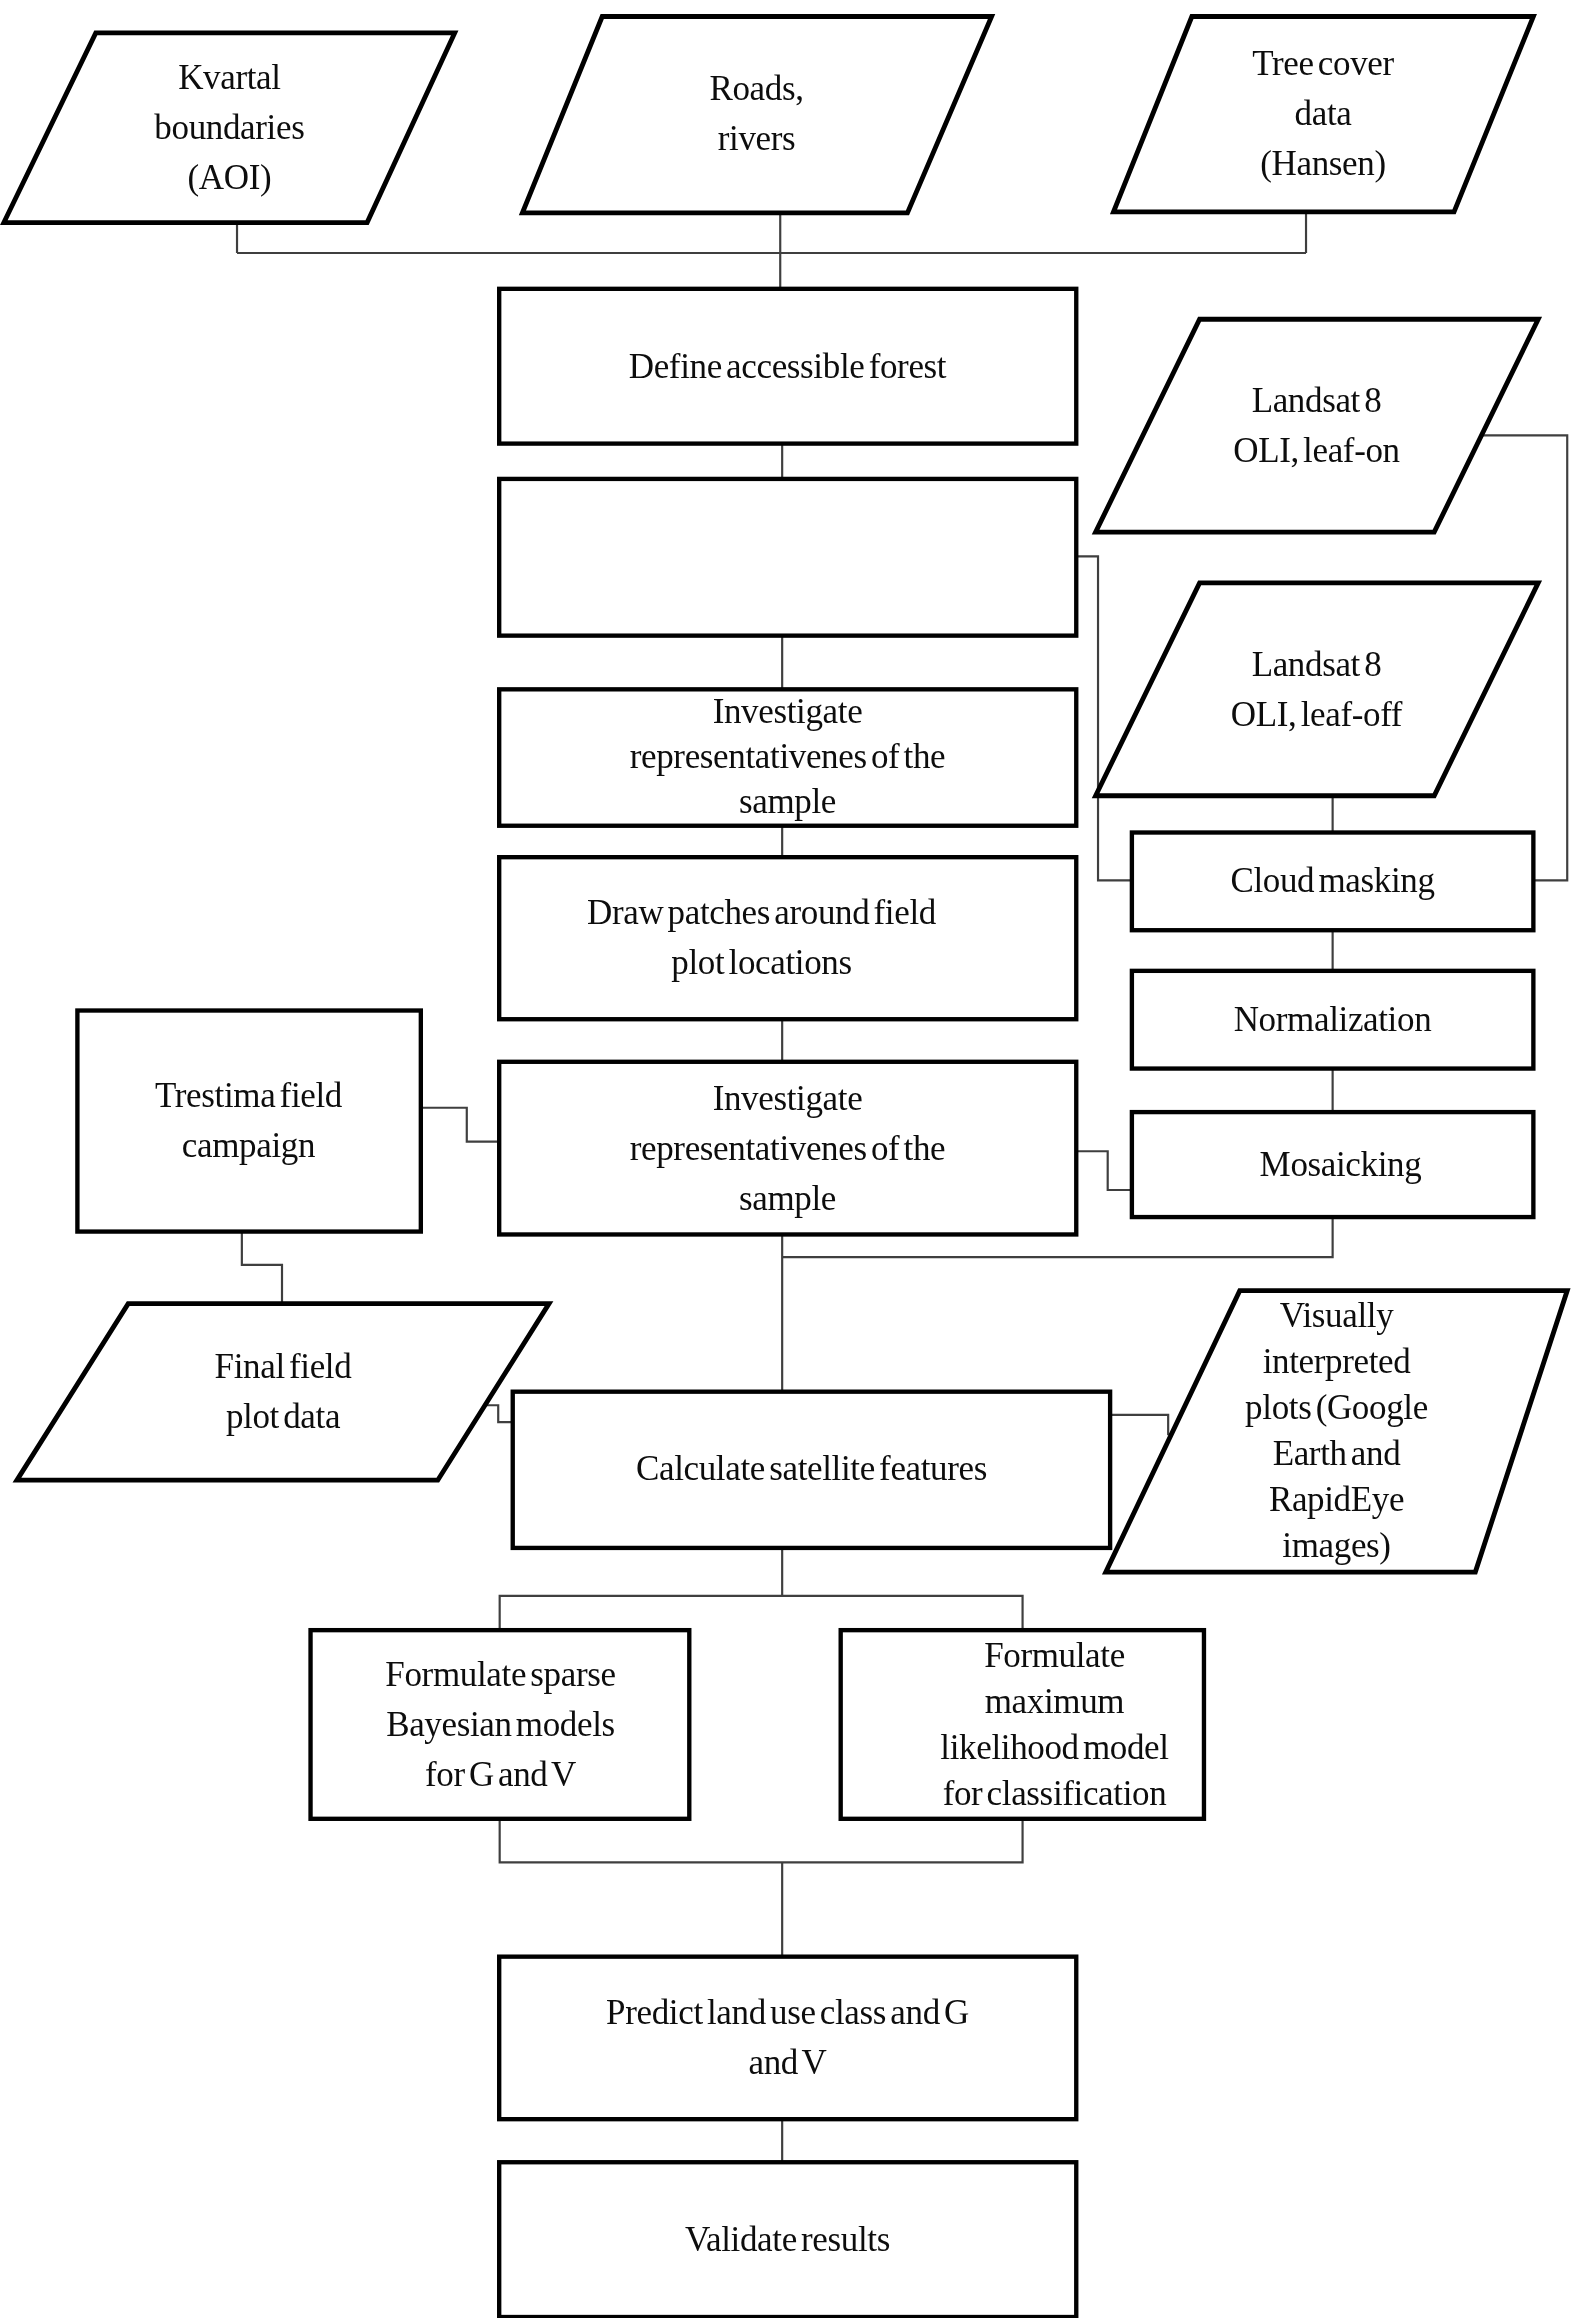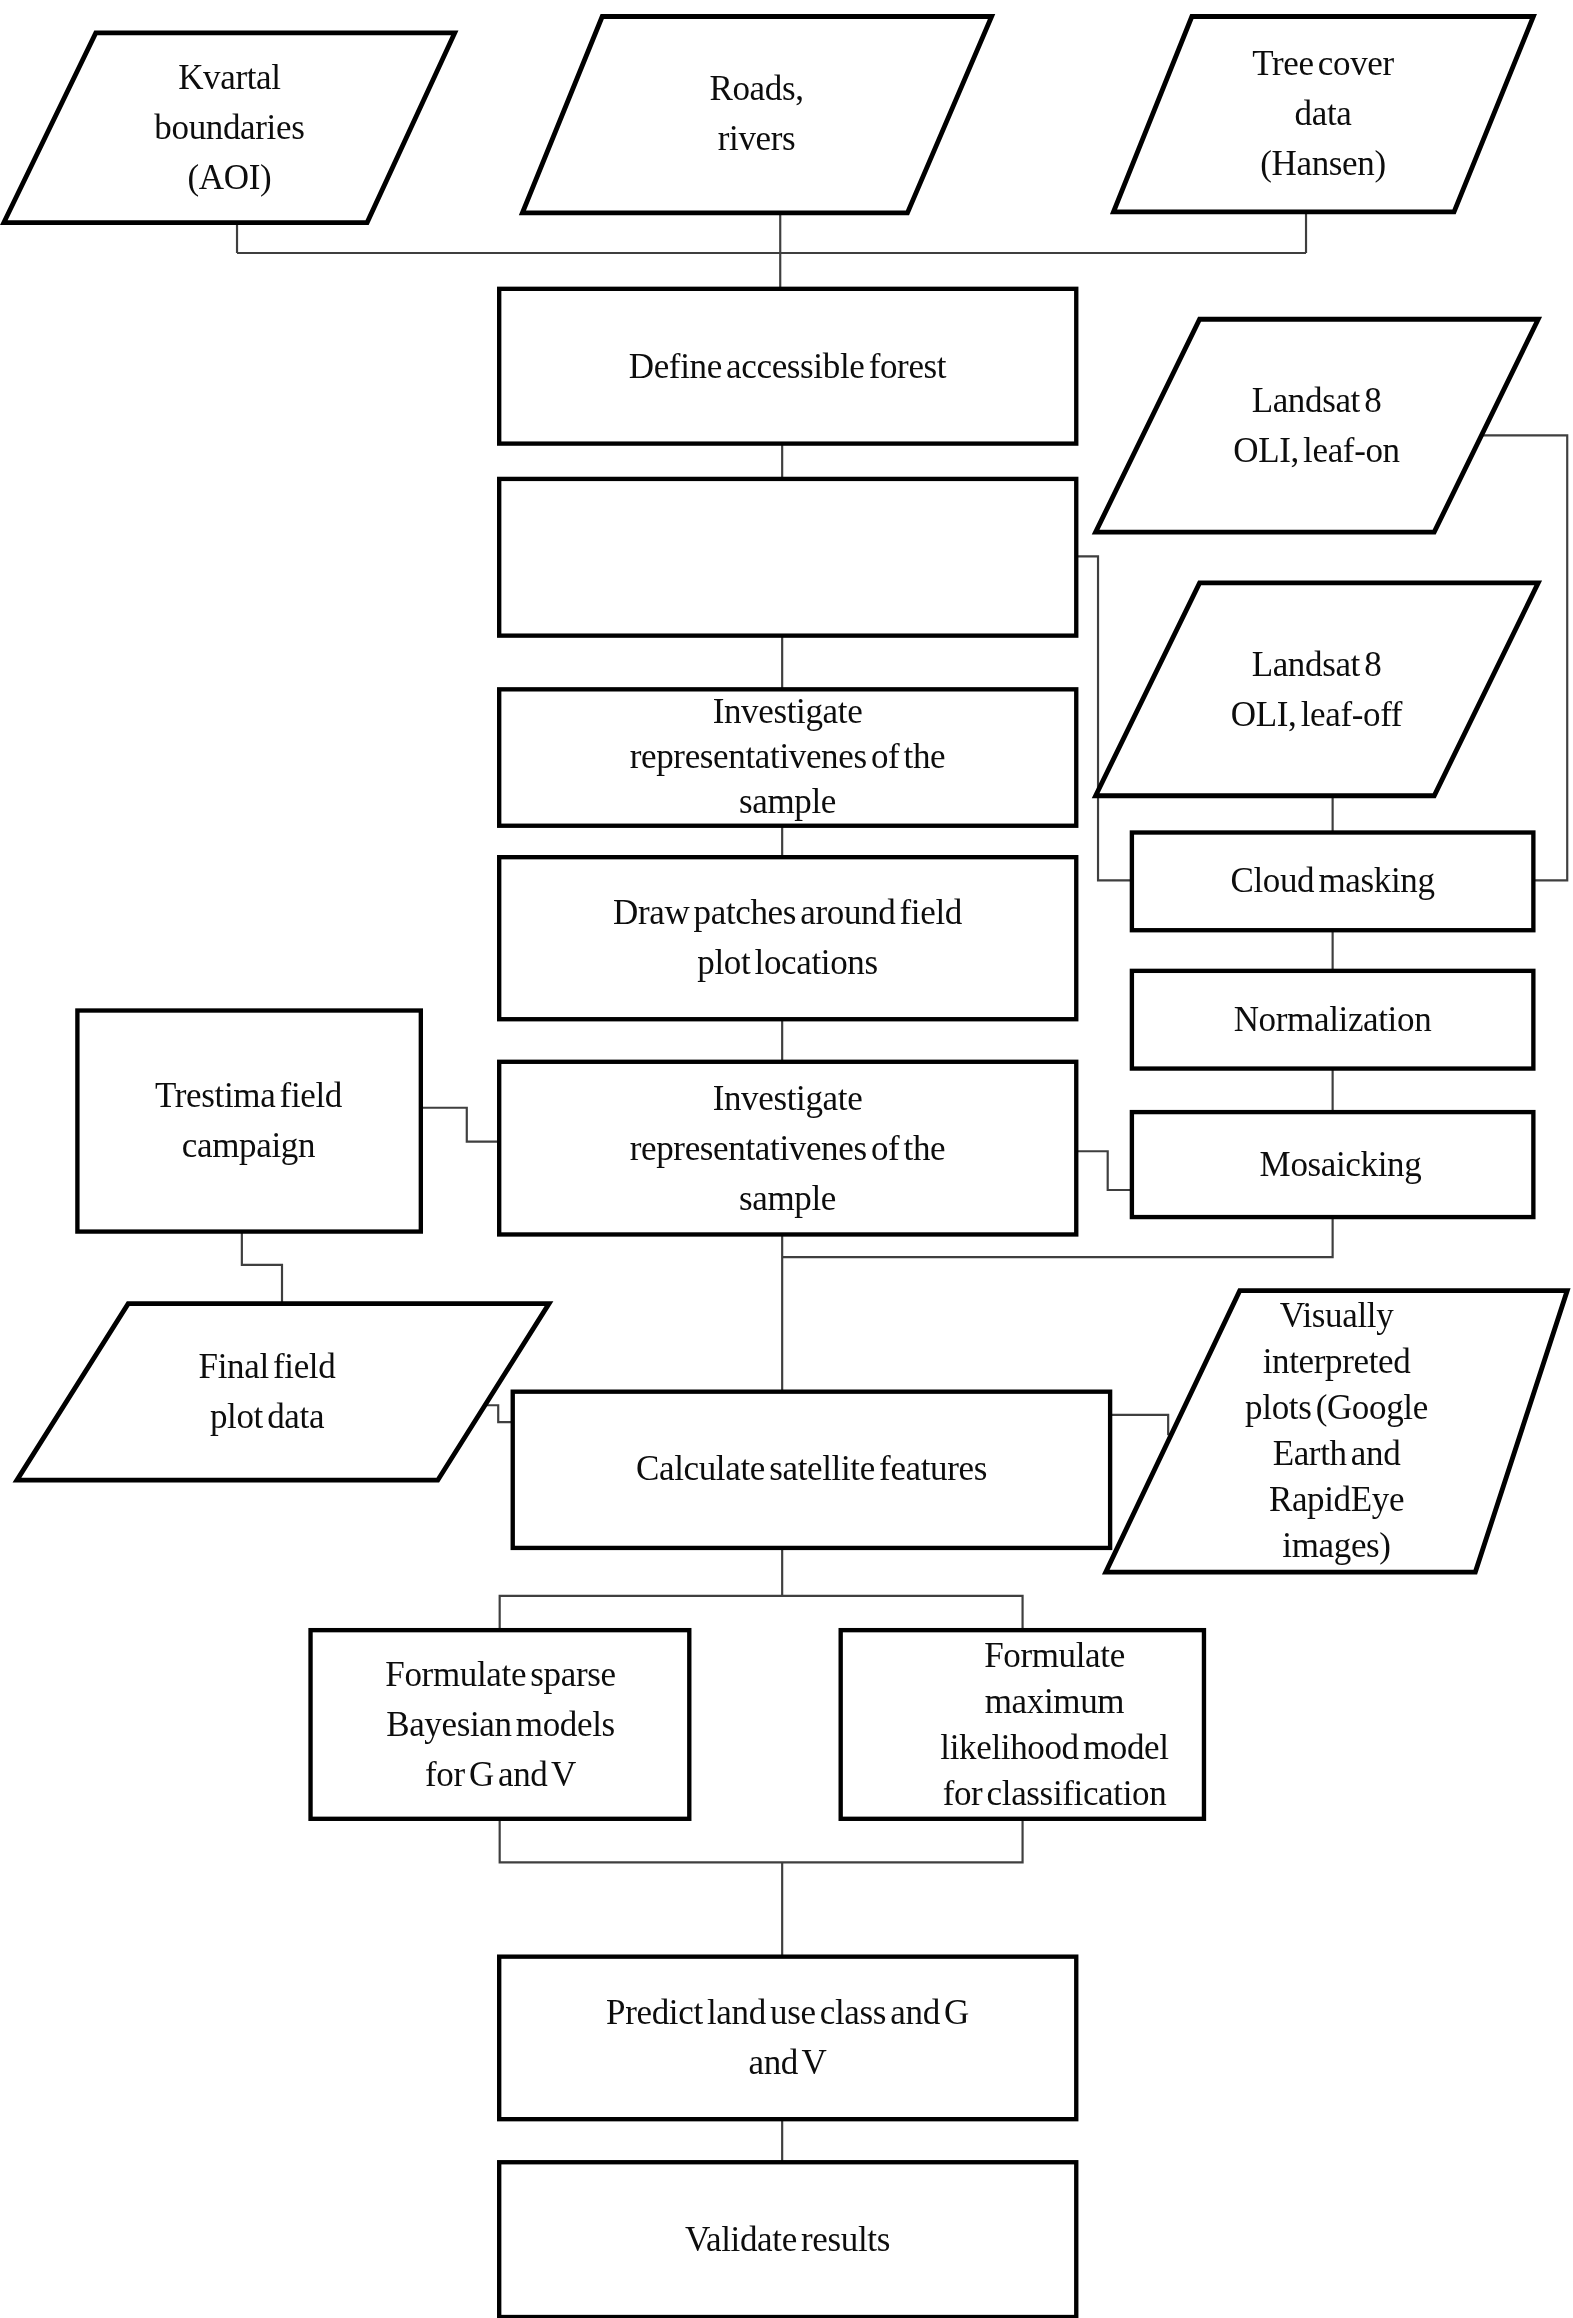"Draw patches around field" div.label { left: 499px -> 473px }
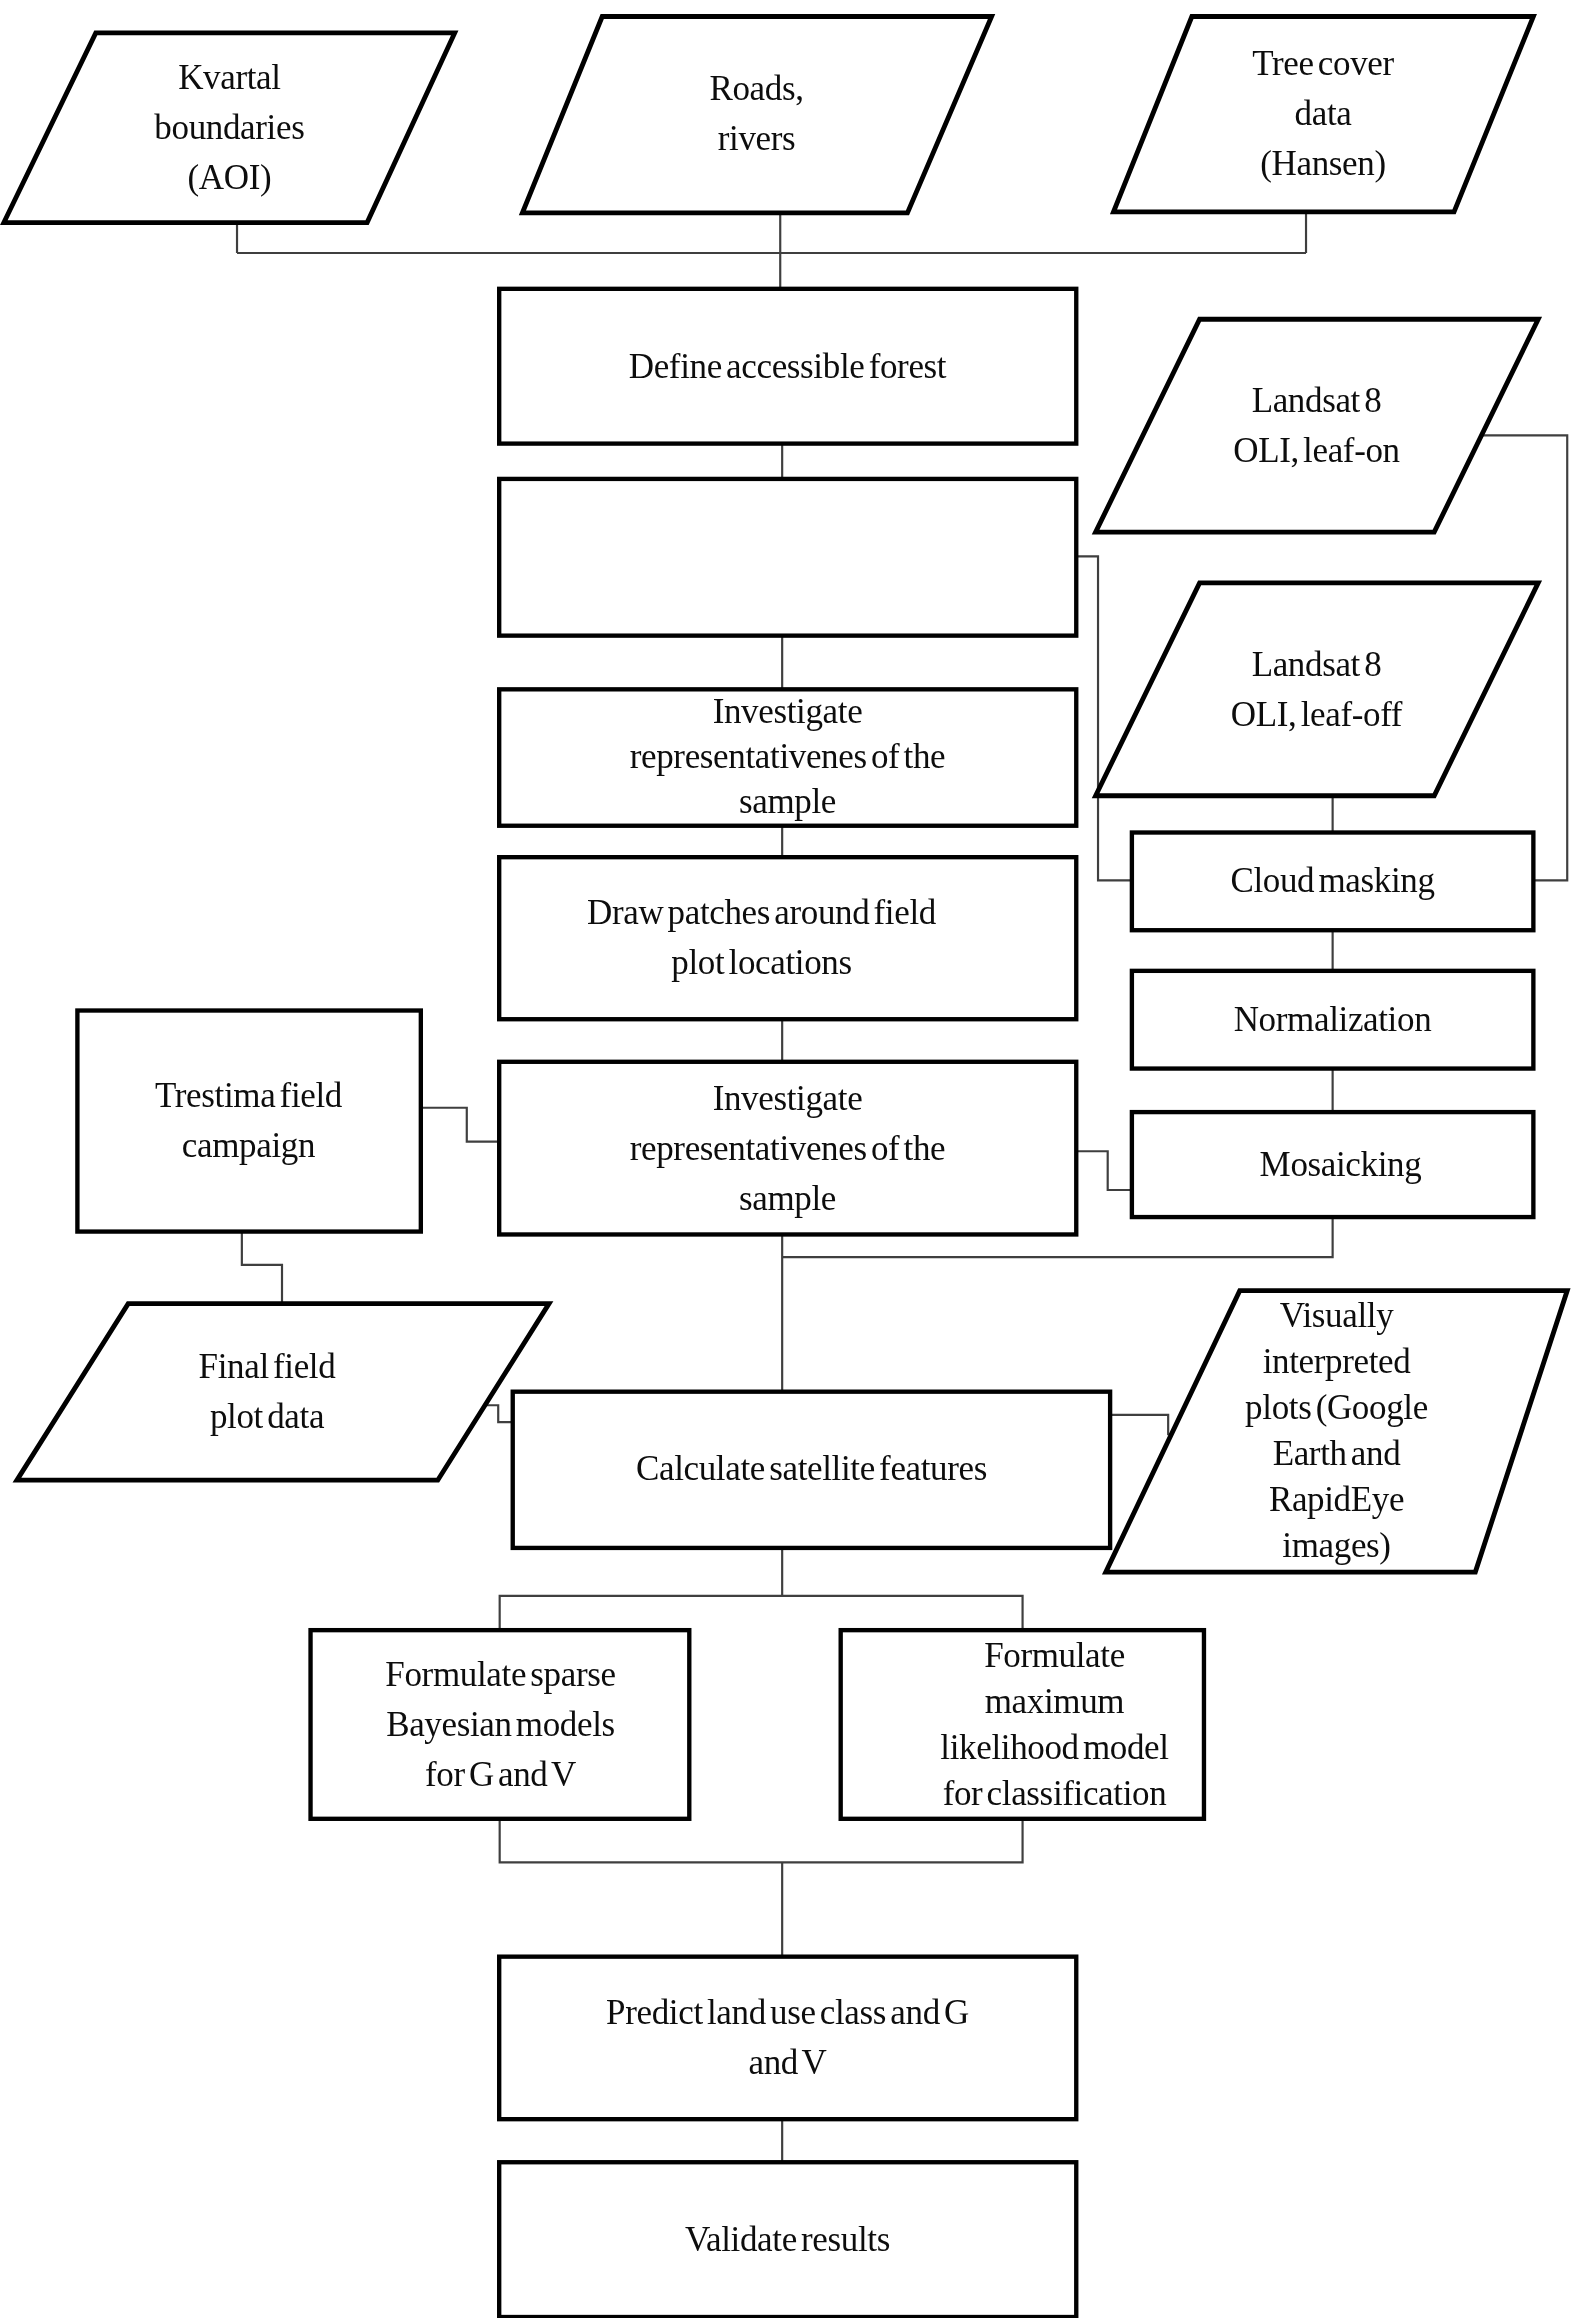"Final field" div.label { left: 1px -> 17px }
